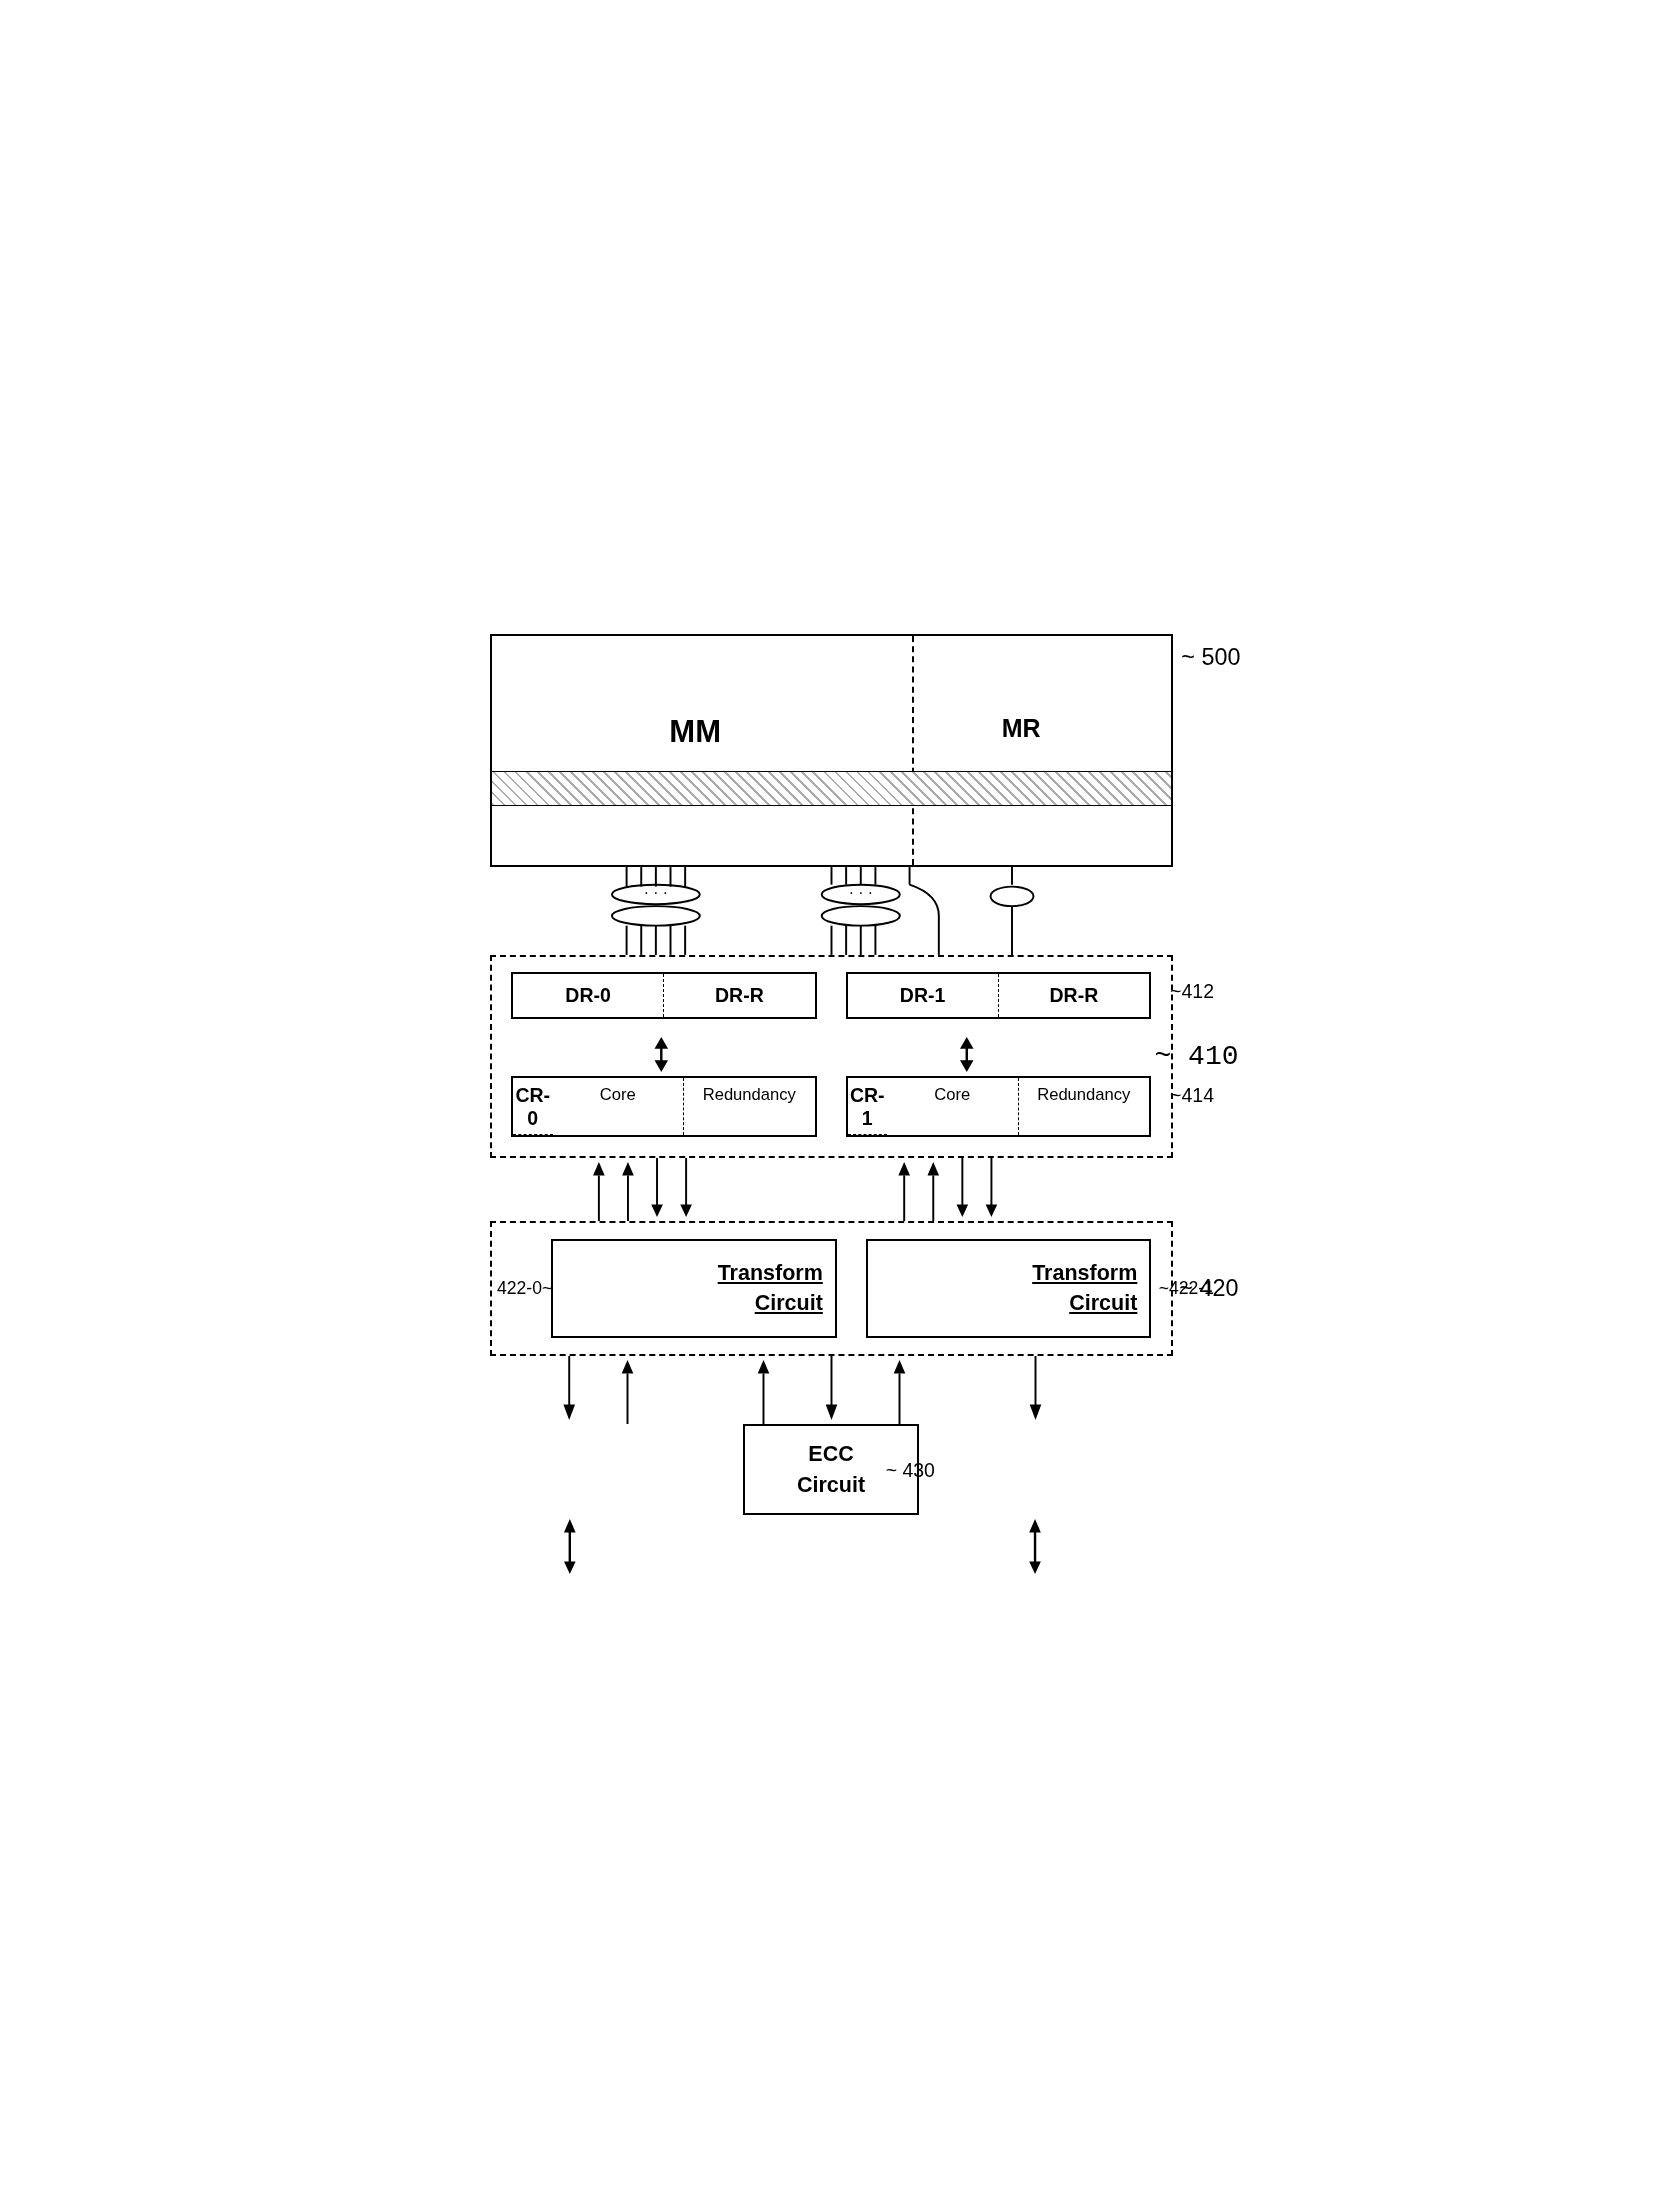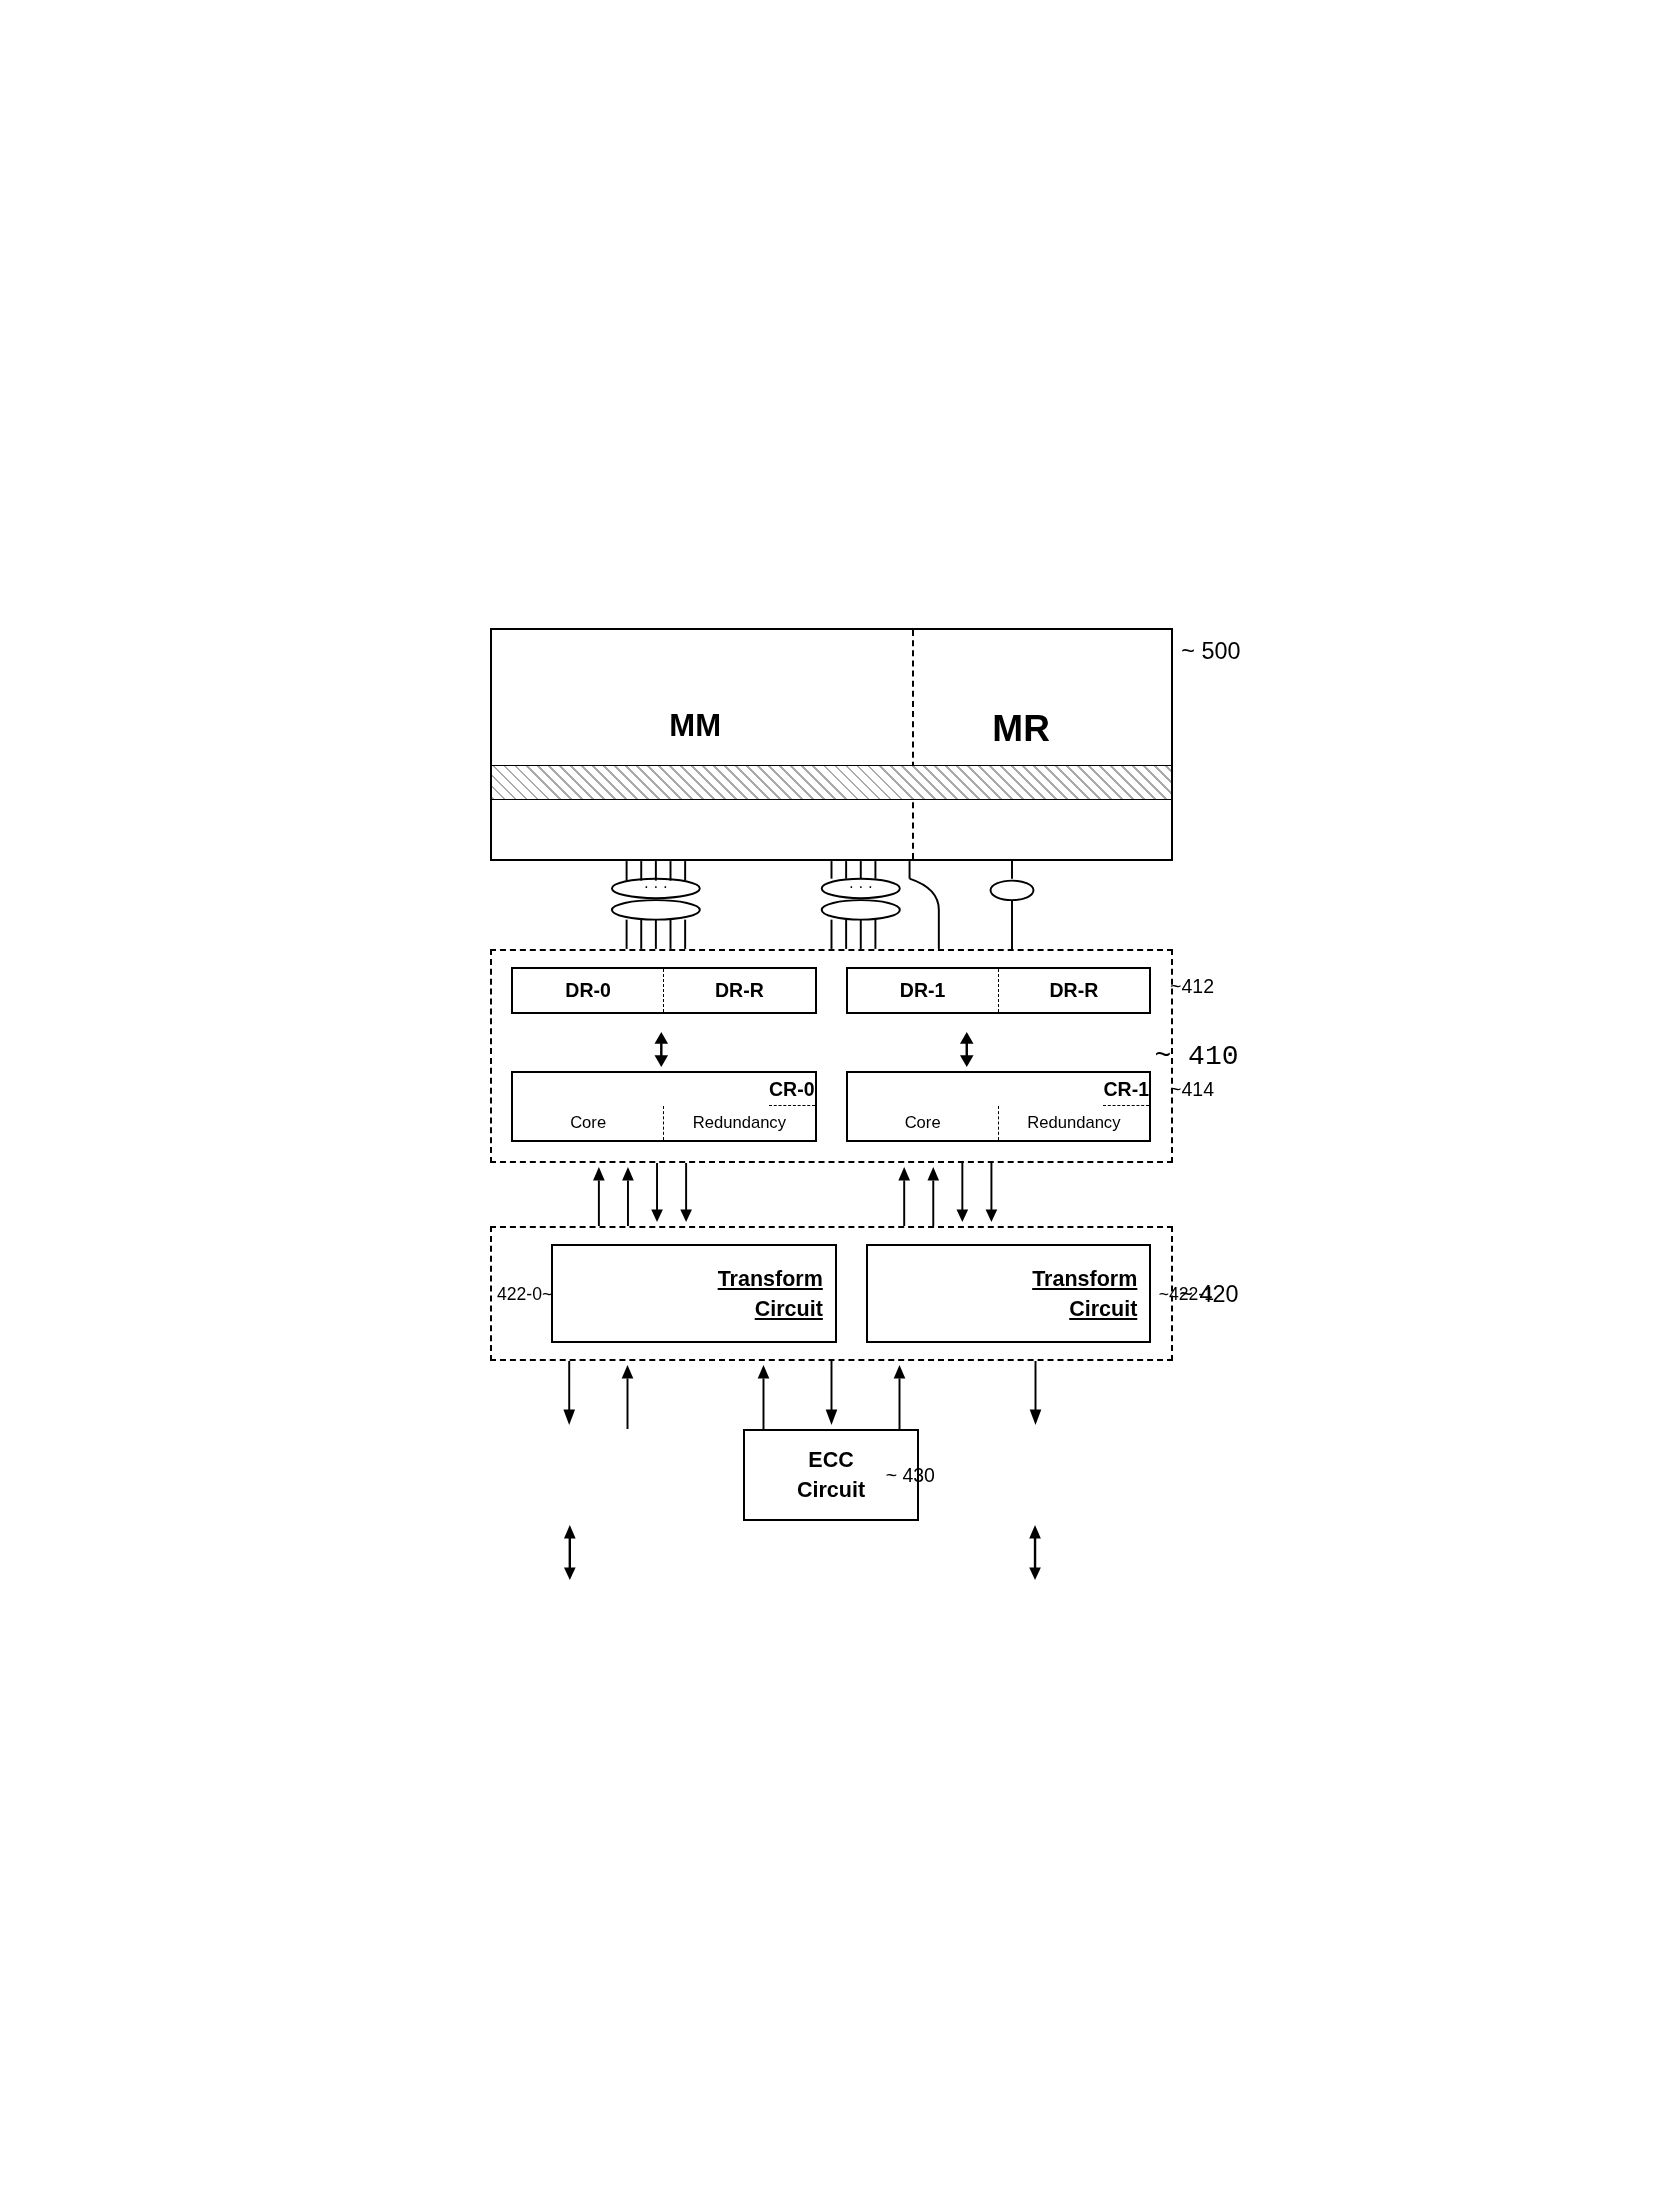"MR" .memory-label-mr { font-size: 37px -> 25px }
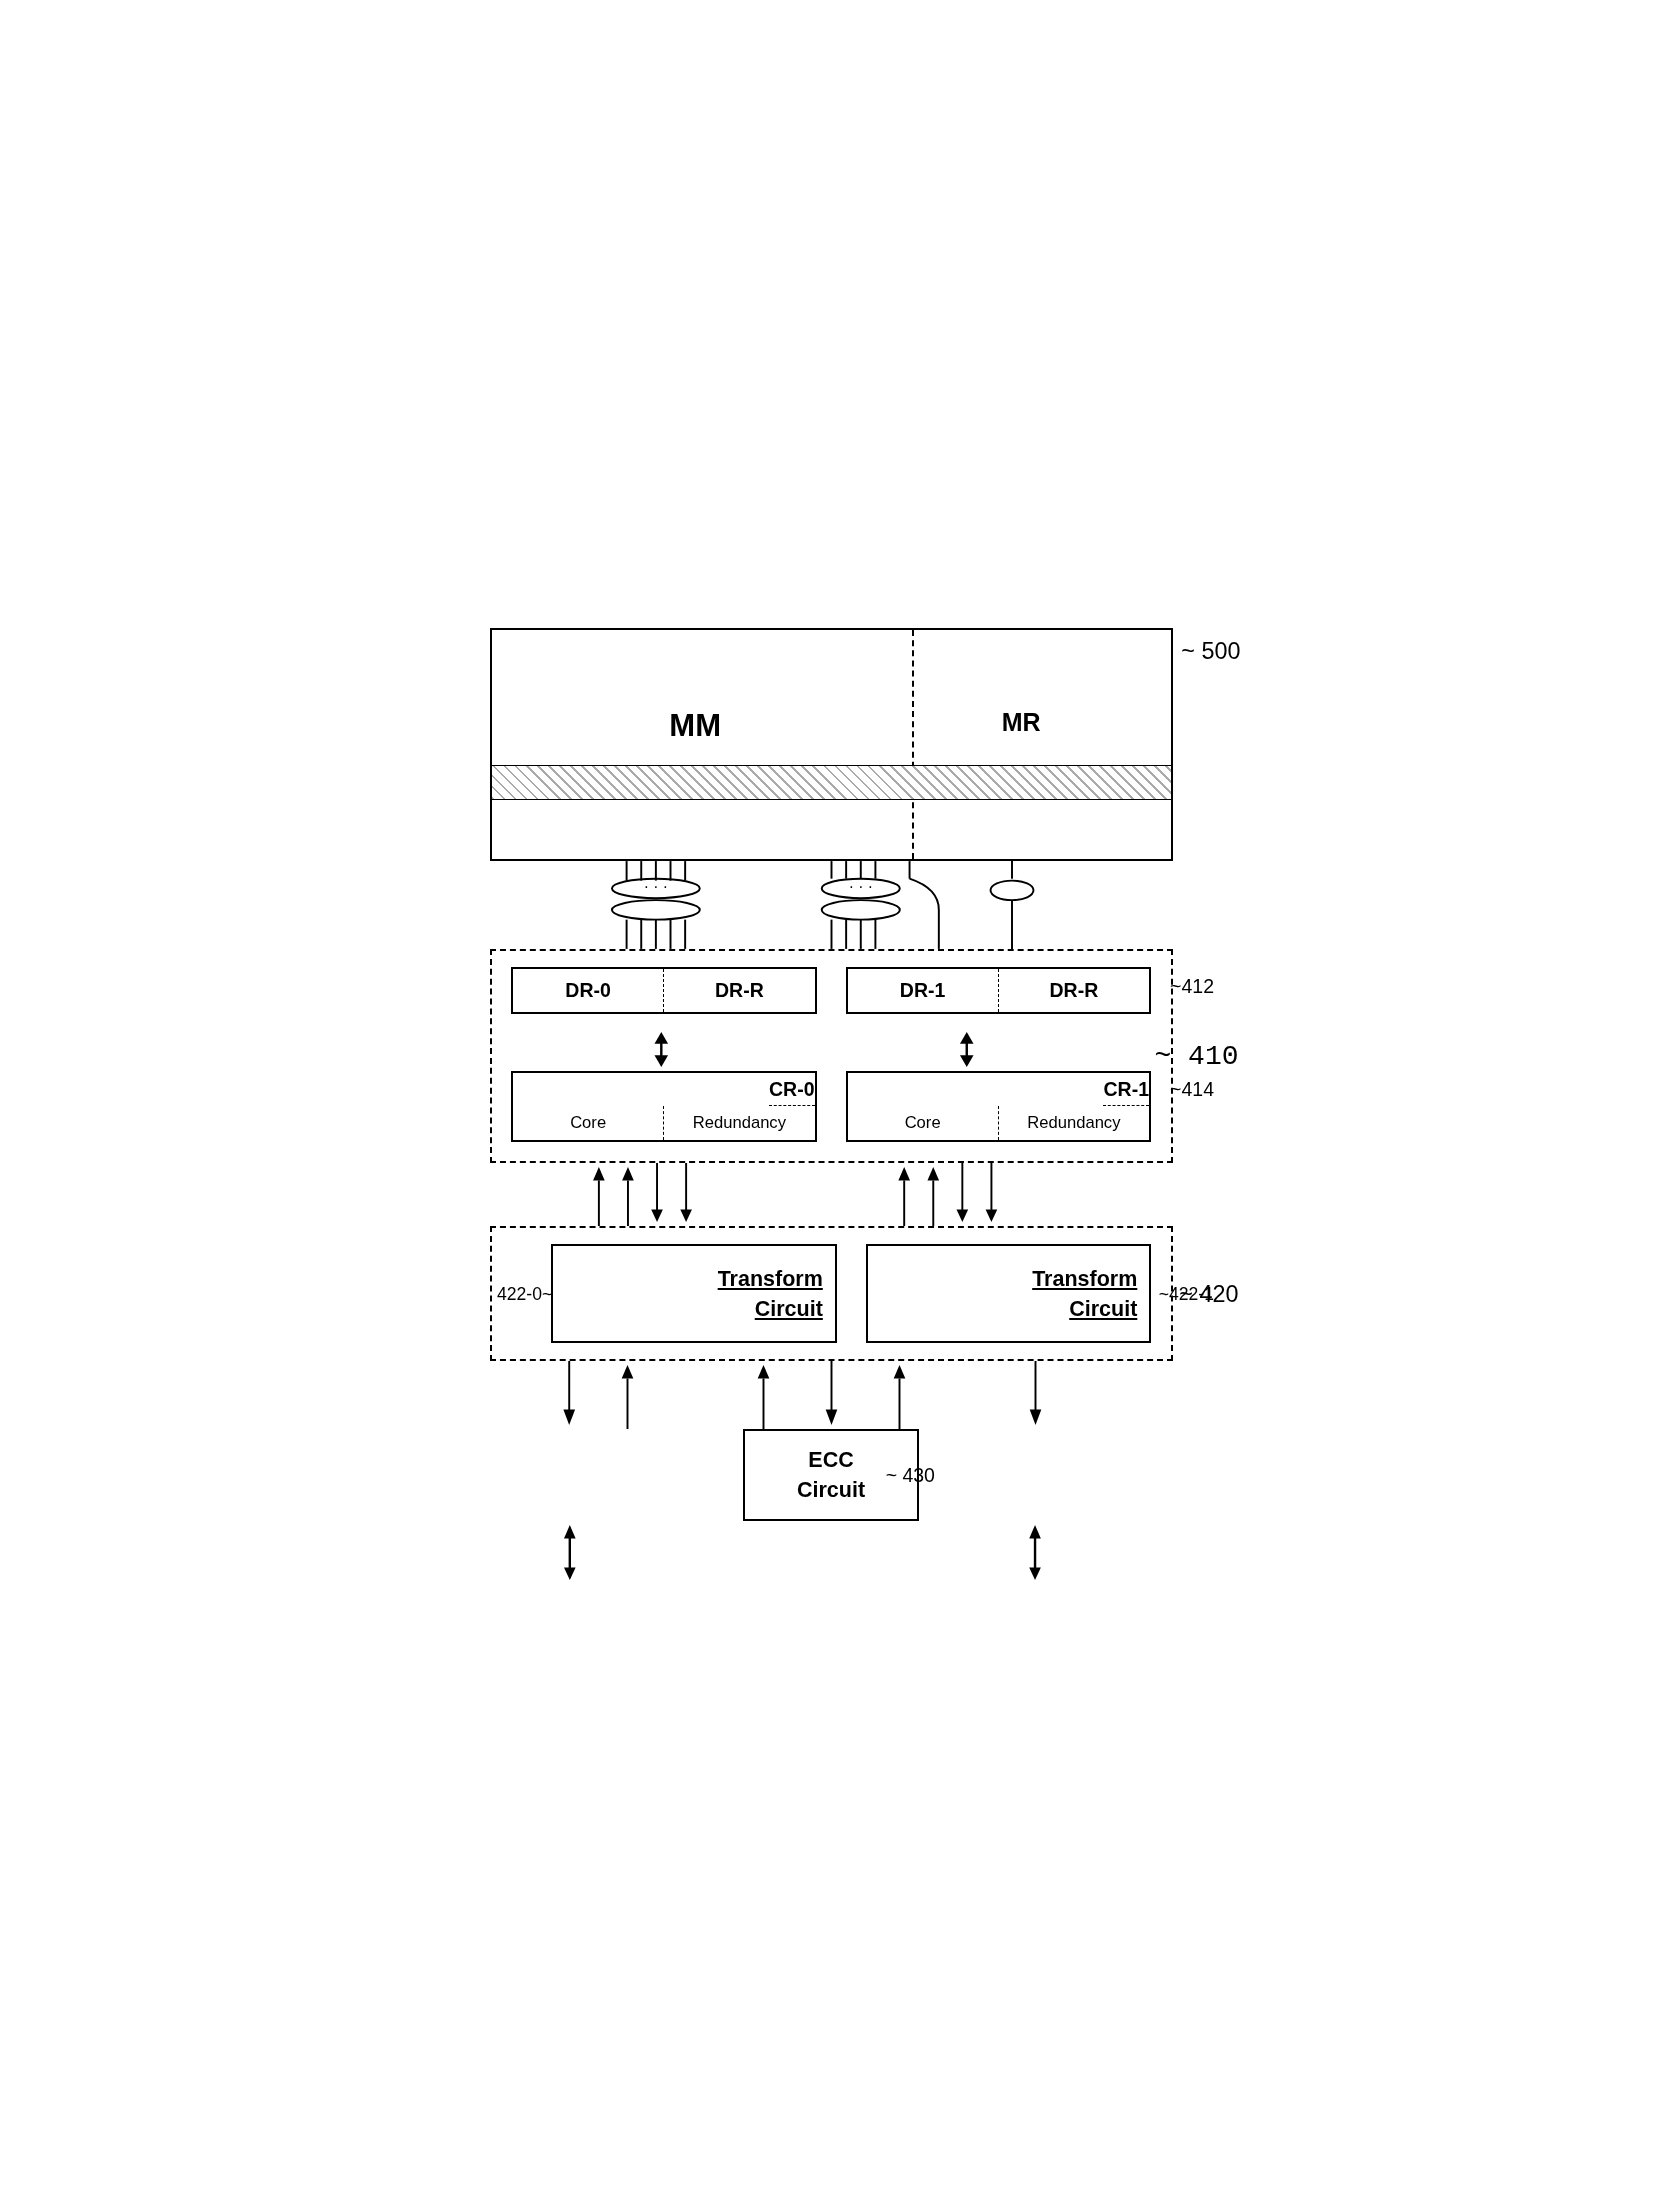"CR-0" .cr-box { align-items: flex-end -> none; flex-direction: column -> none }
